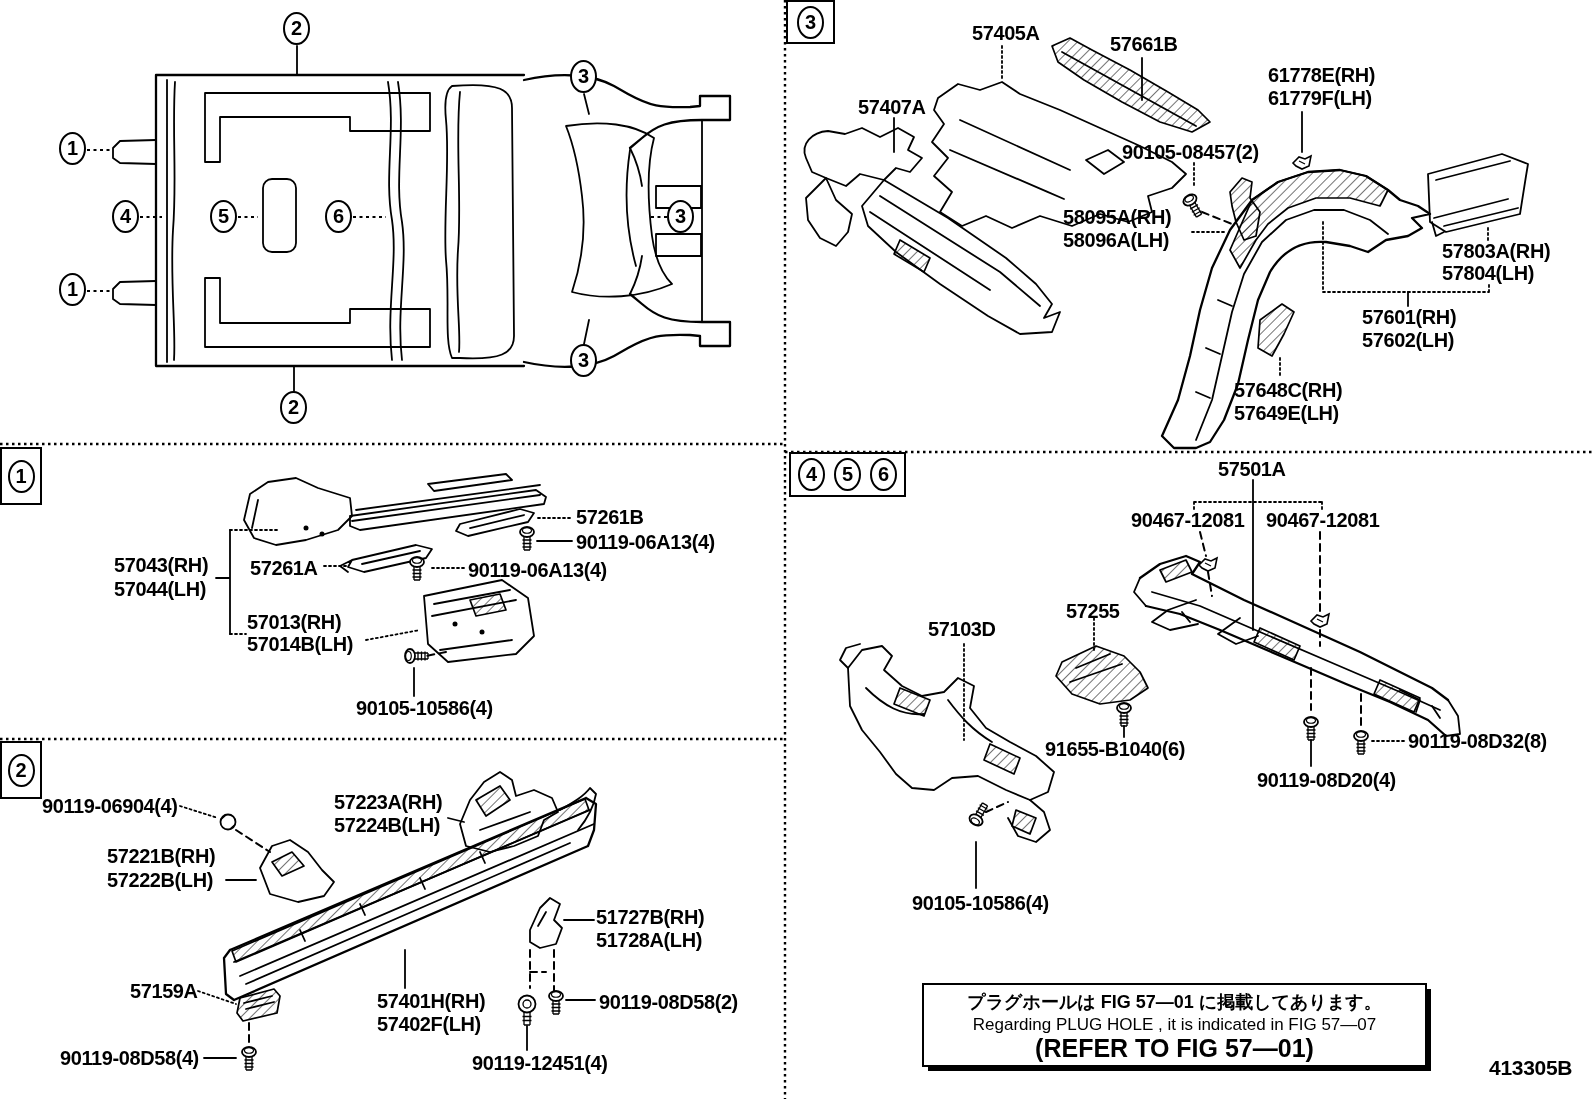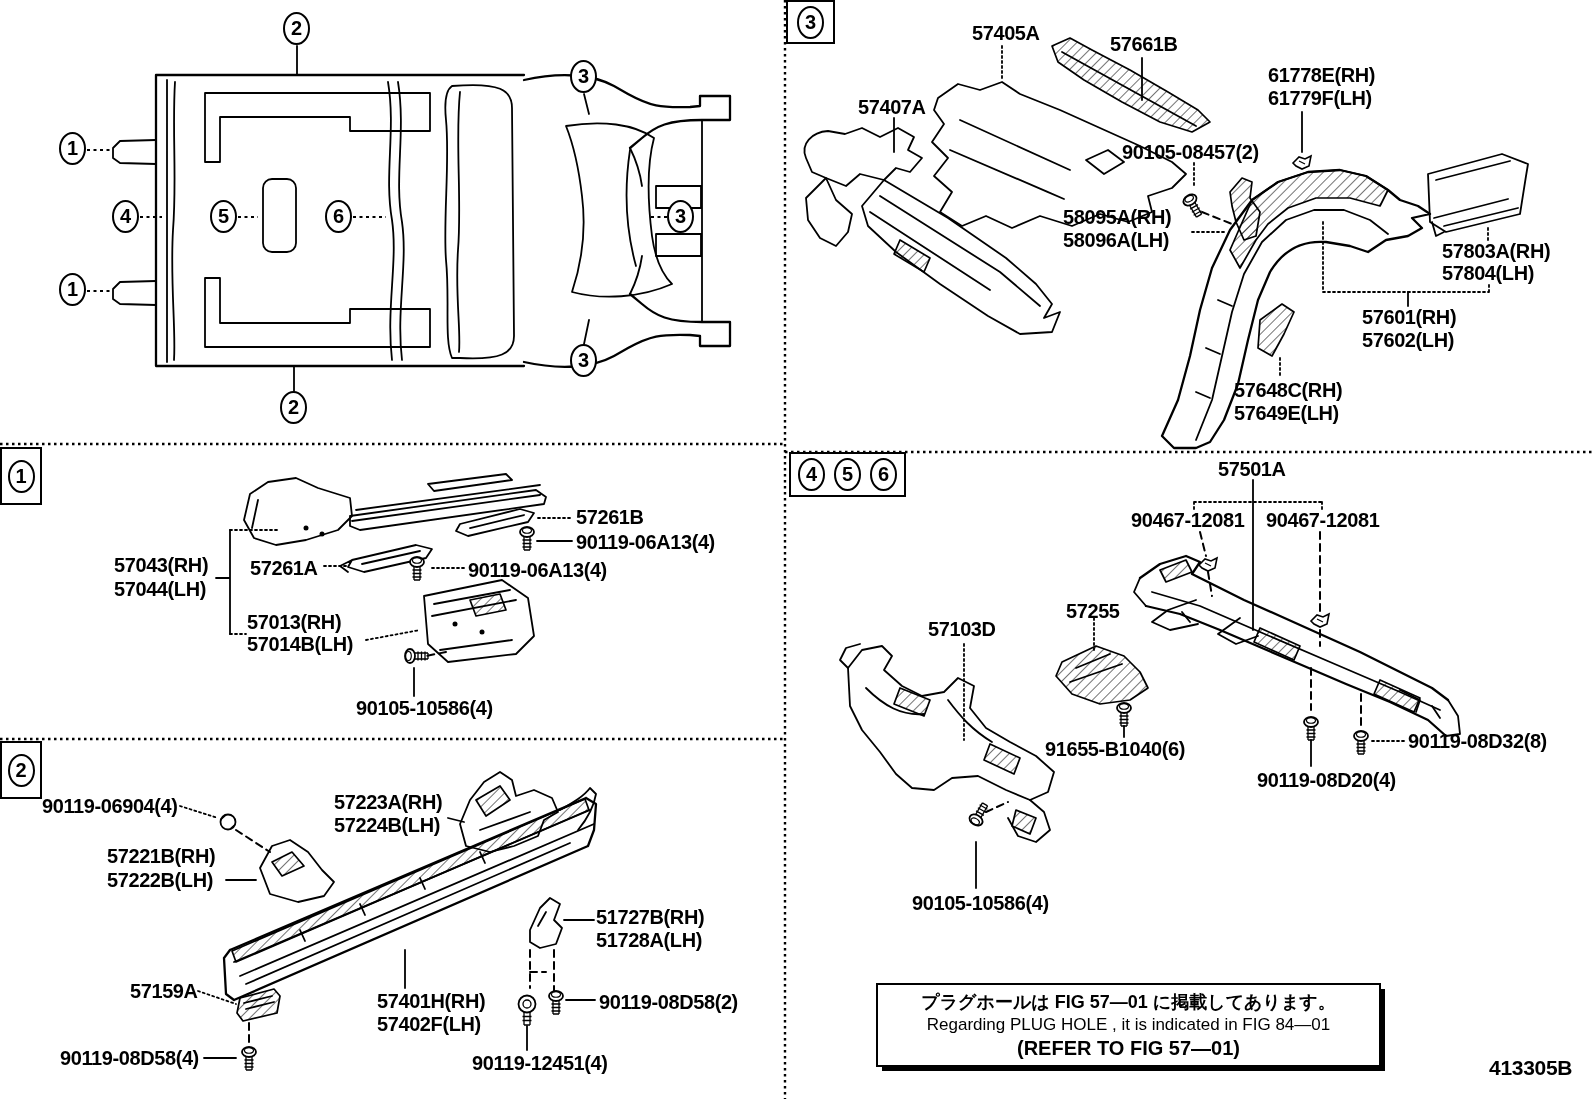"プラグホールは FIG 57—01 に掲載してあります。" .notebox { left: 876px -> 922px }
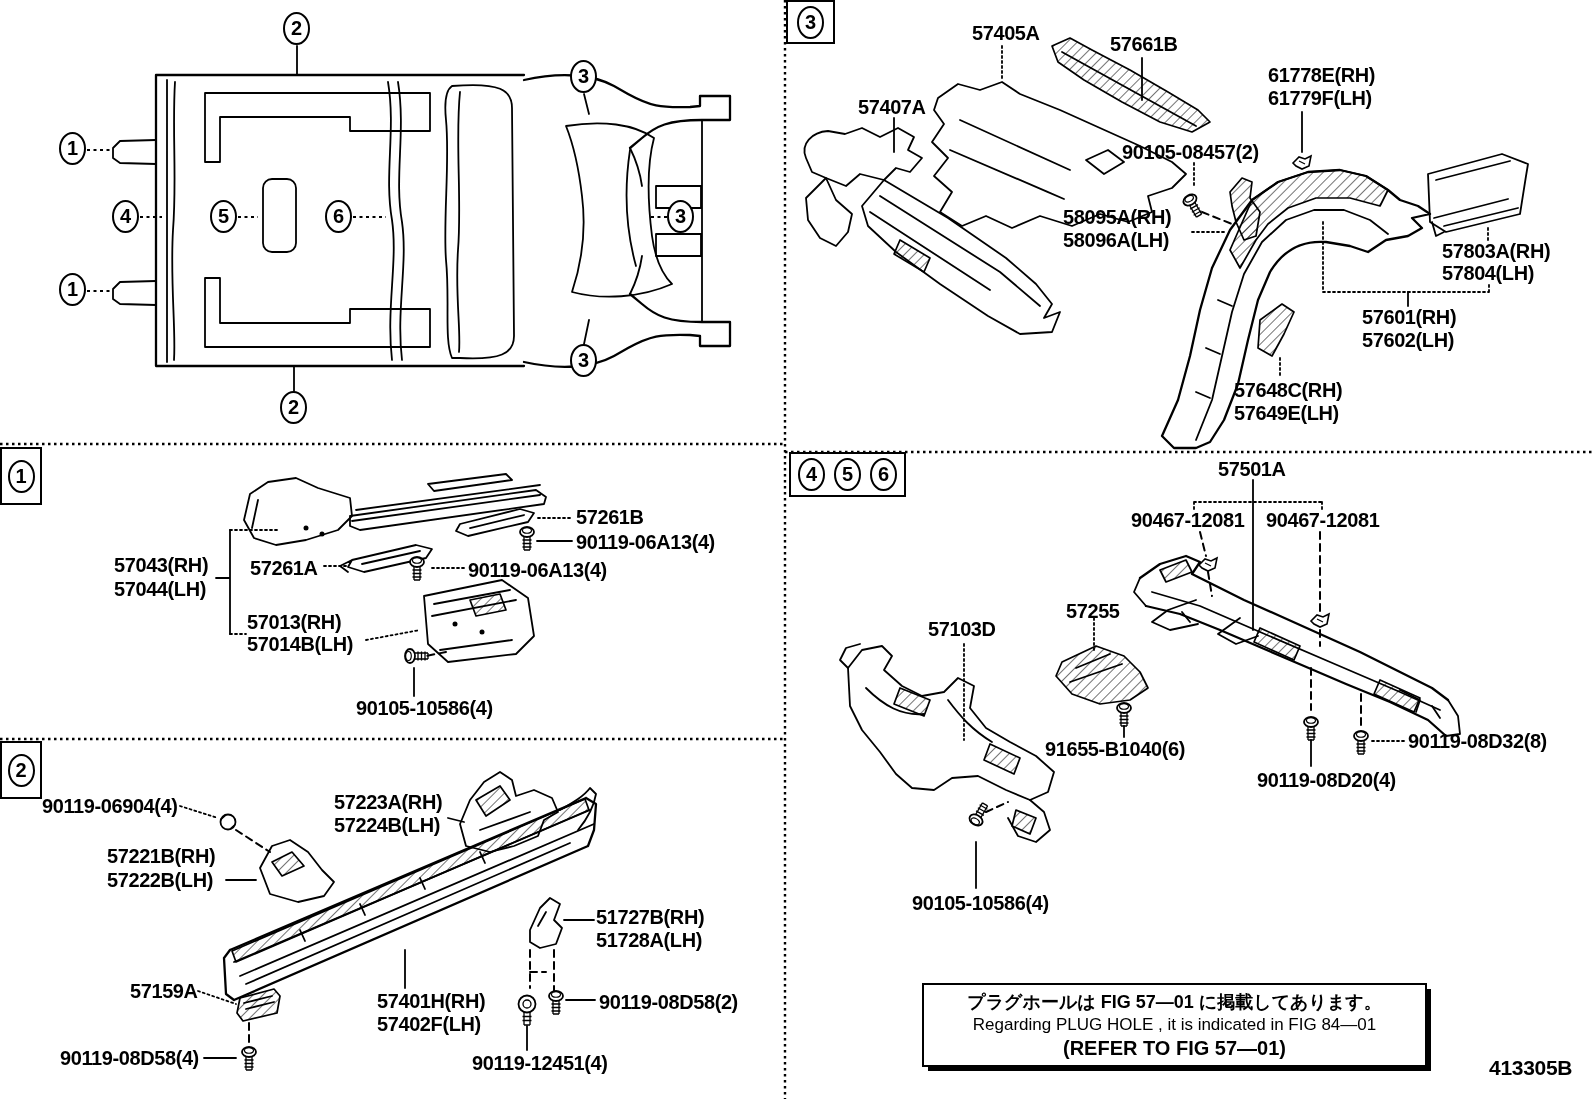"Regarding PLUG HOLE , it" div.note-en { text: 84—01 -> 57—07 }
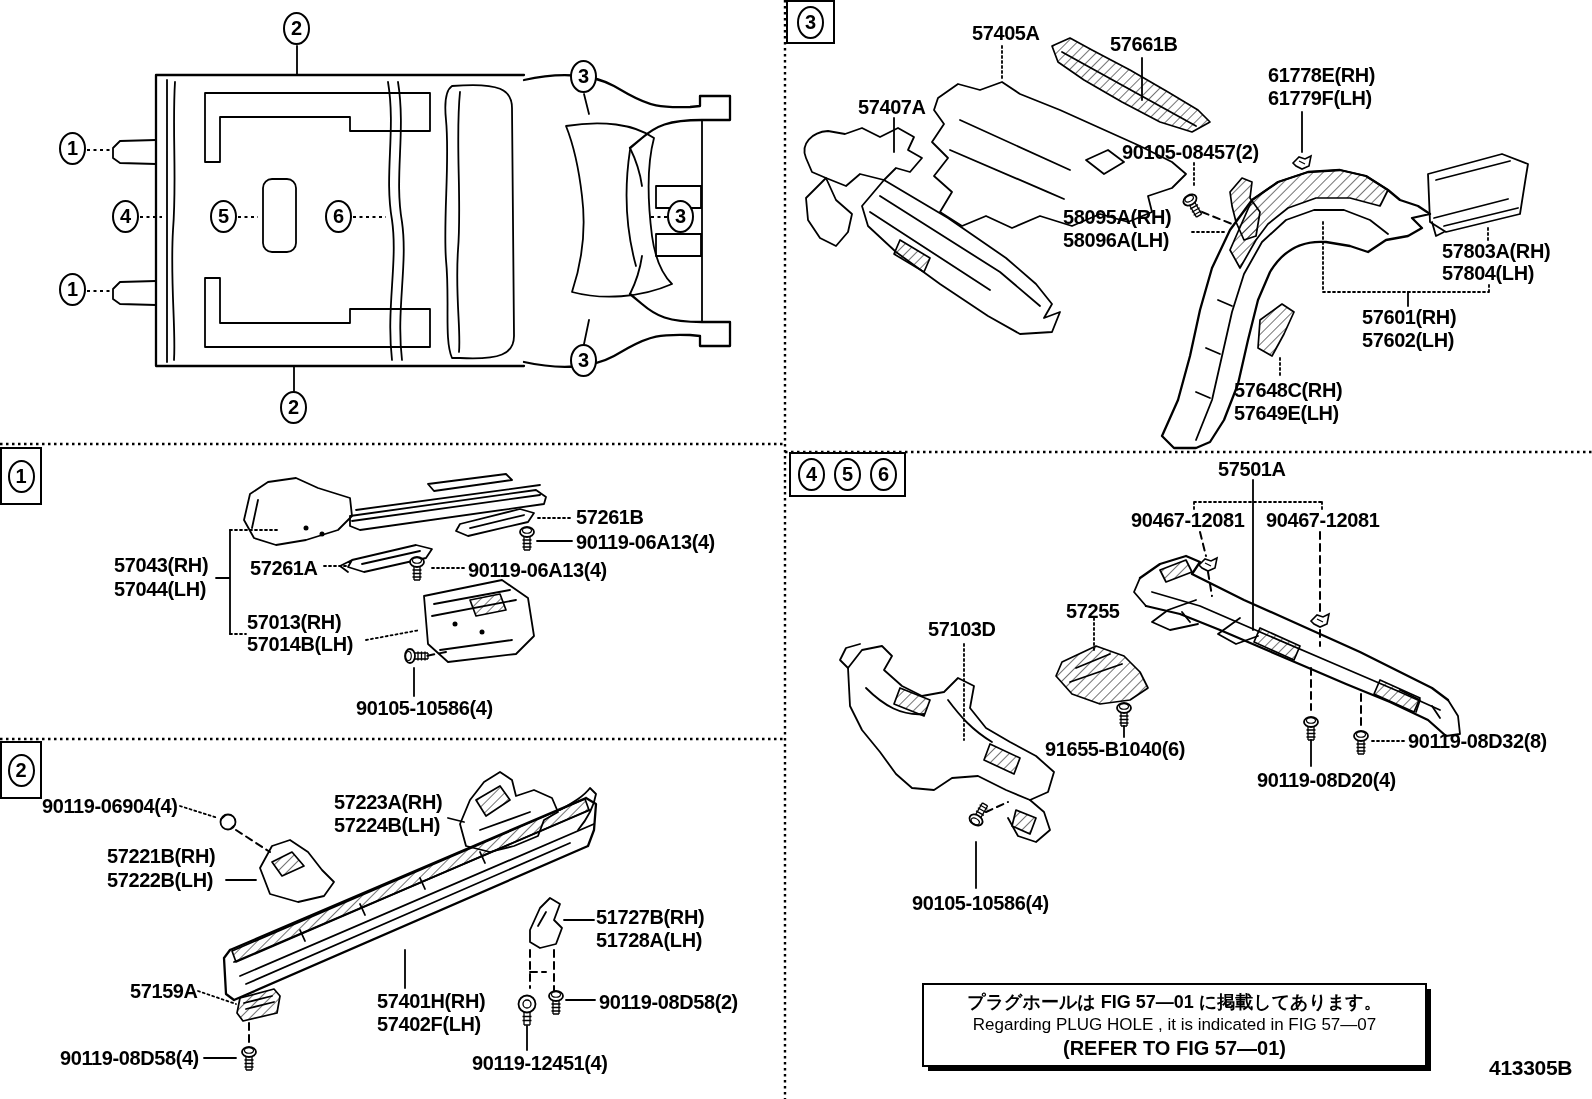"(REFER TO FIG 57—01)" .note-ref { font-size: 20px -> 25px }
